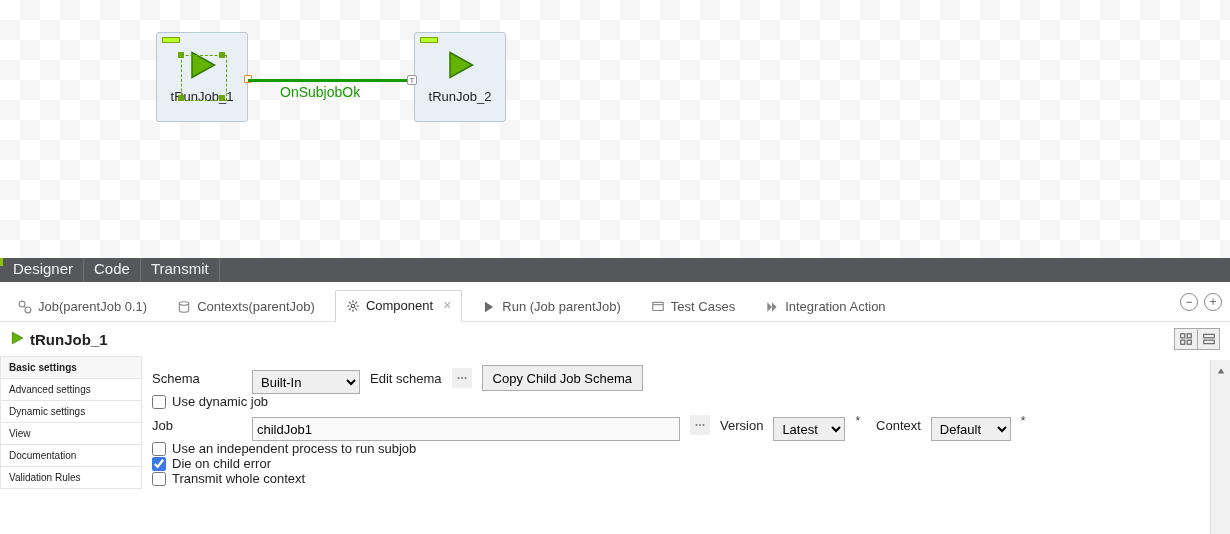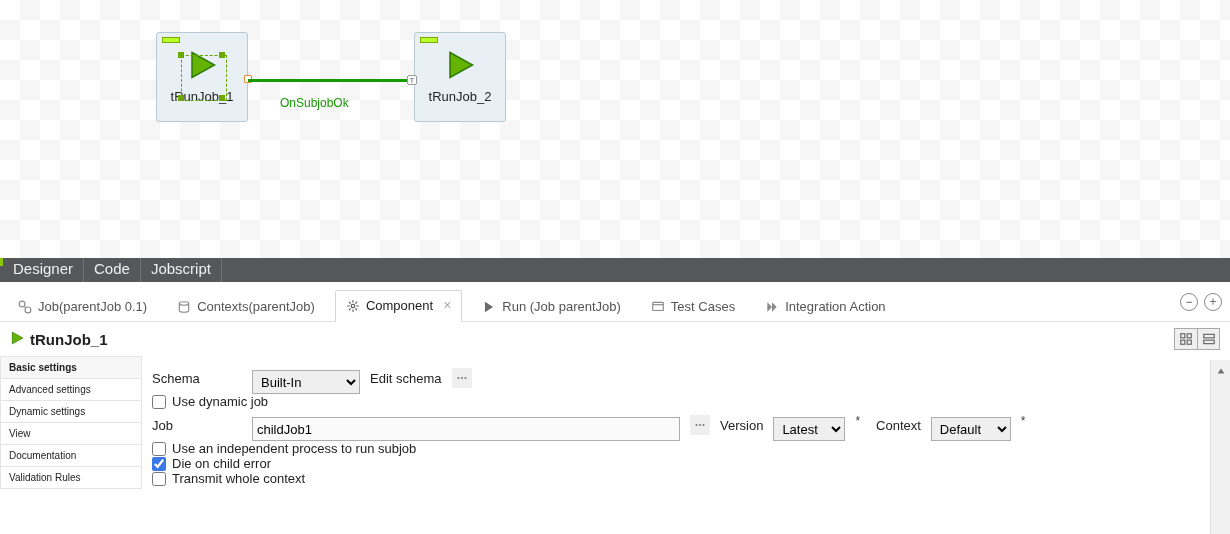"OnSubjobOk" .connector-label { font-size: 12px -> 14px; margin-top: 12px -> none }
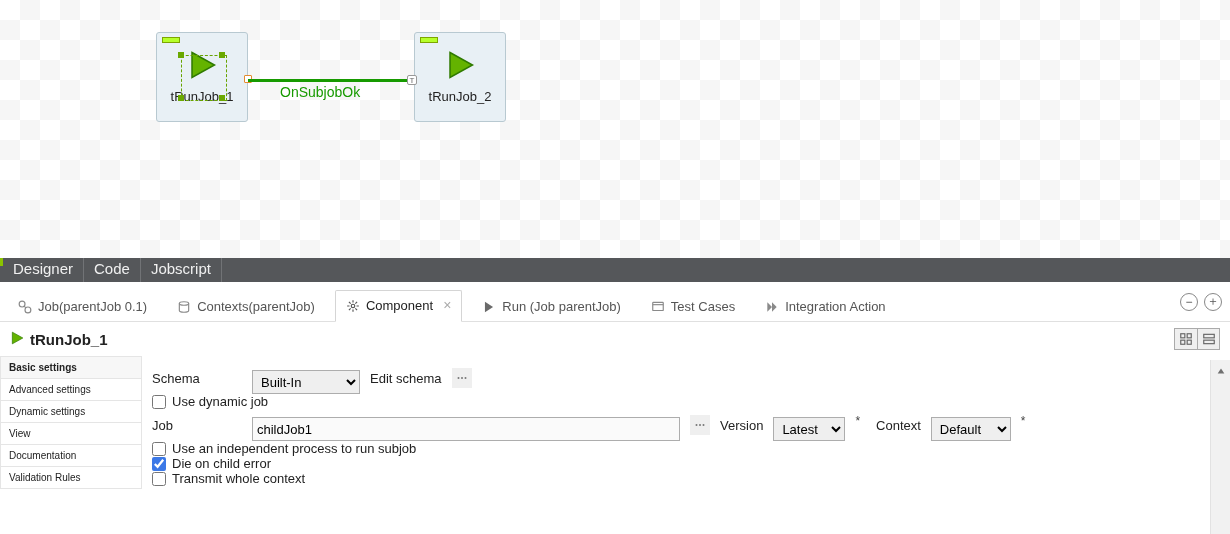"Jobscript" div.tab { text: Jobscript -> Transmit }
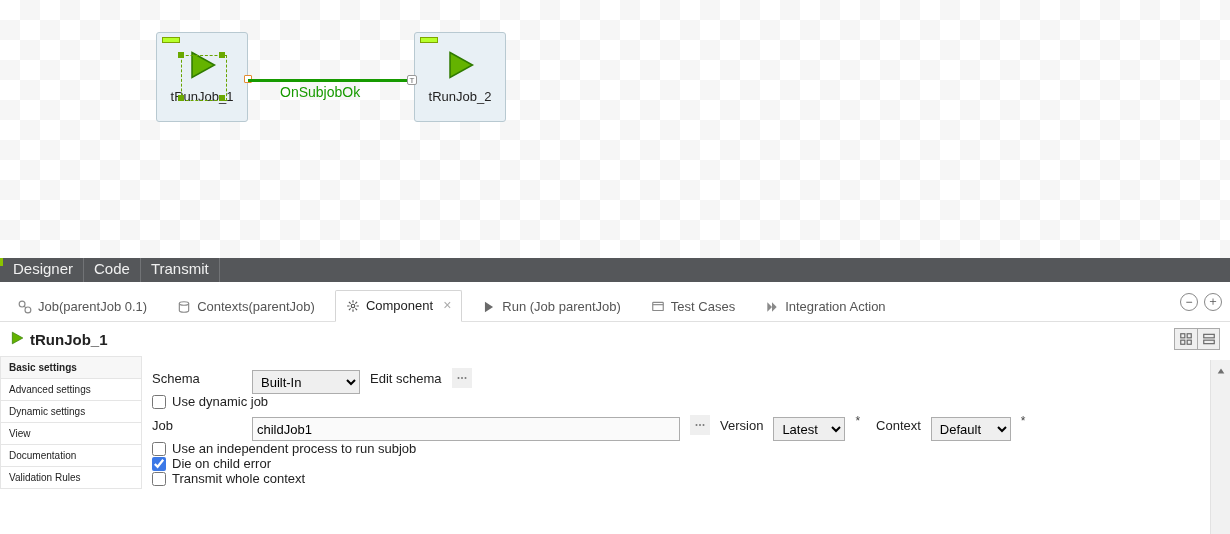"Copy Child Job Schema" button.btn { html: none -> <button>Copy Child Job Schema</button> }
